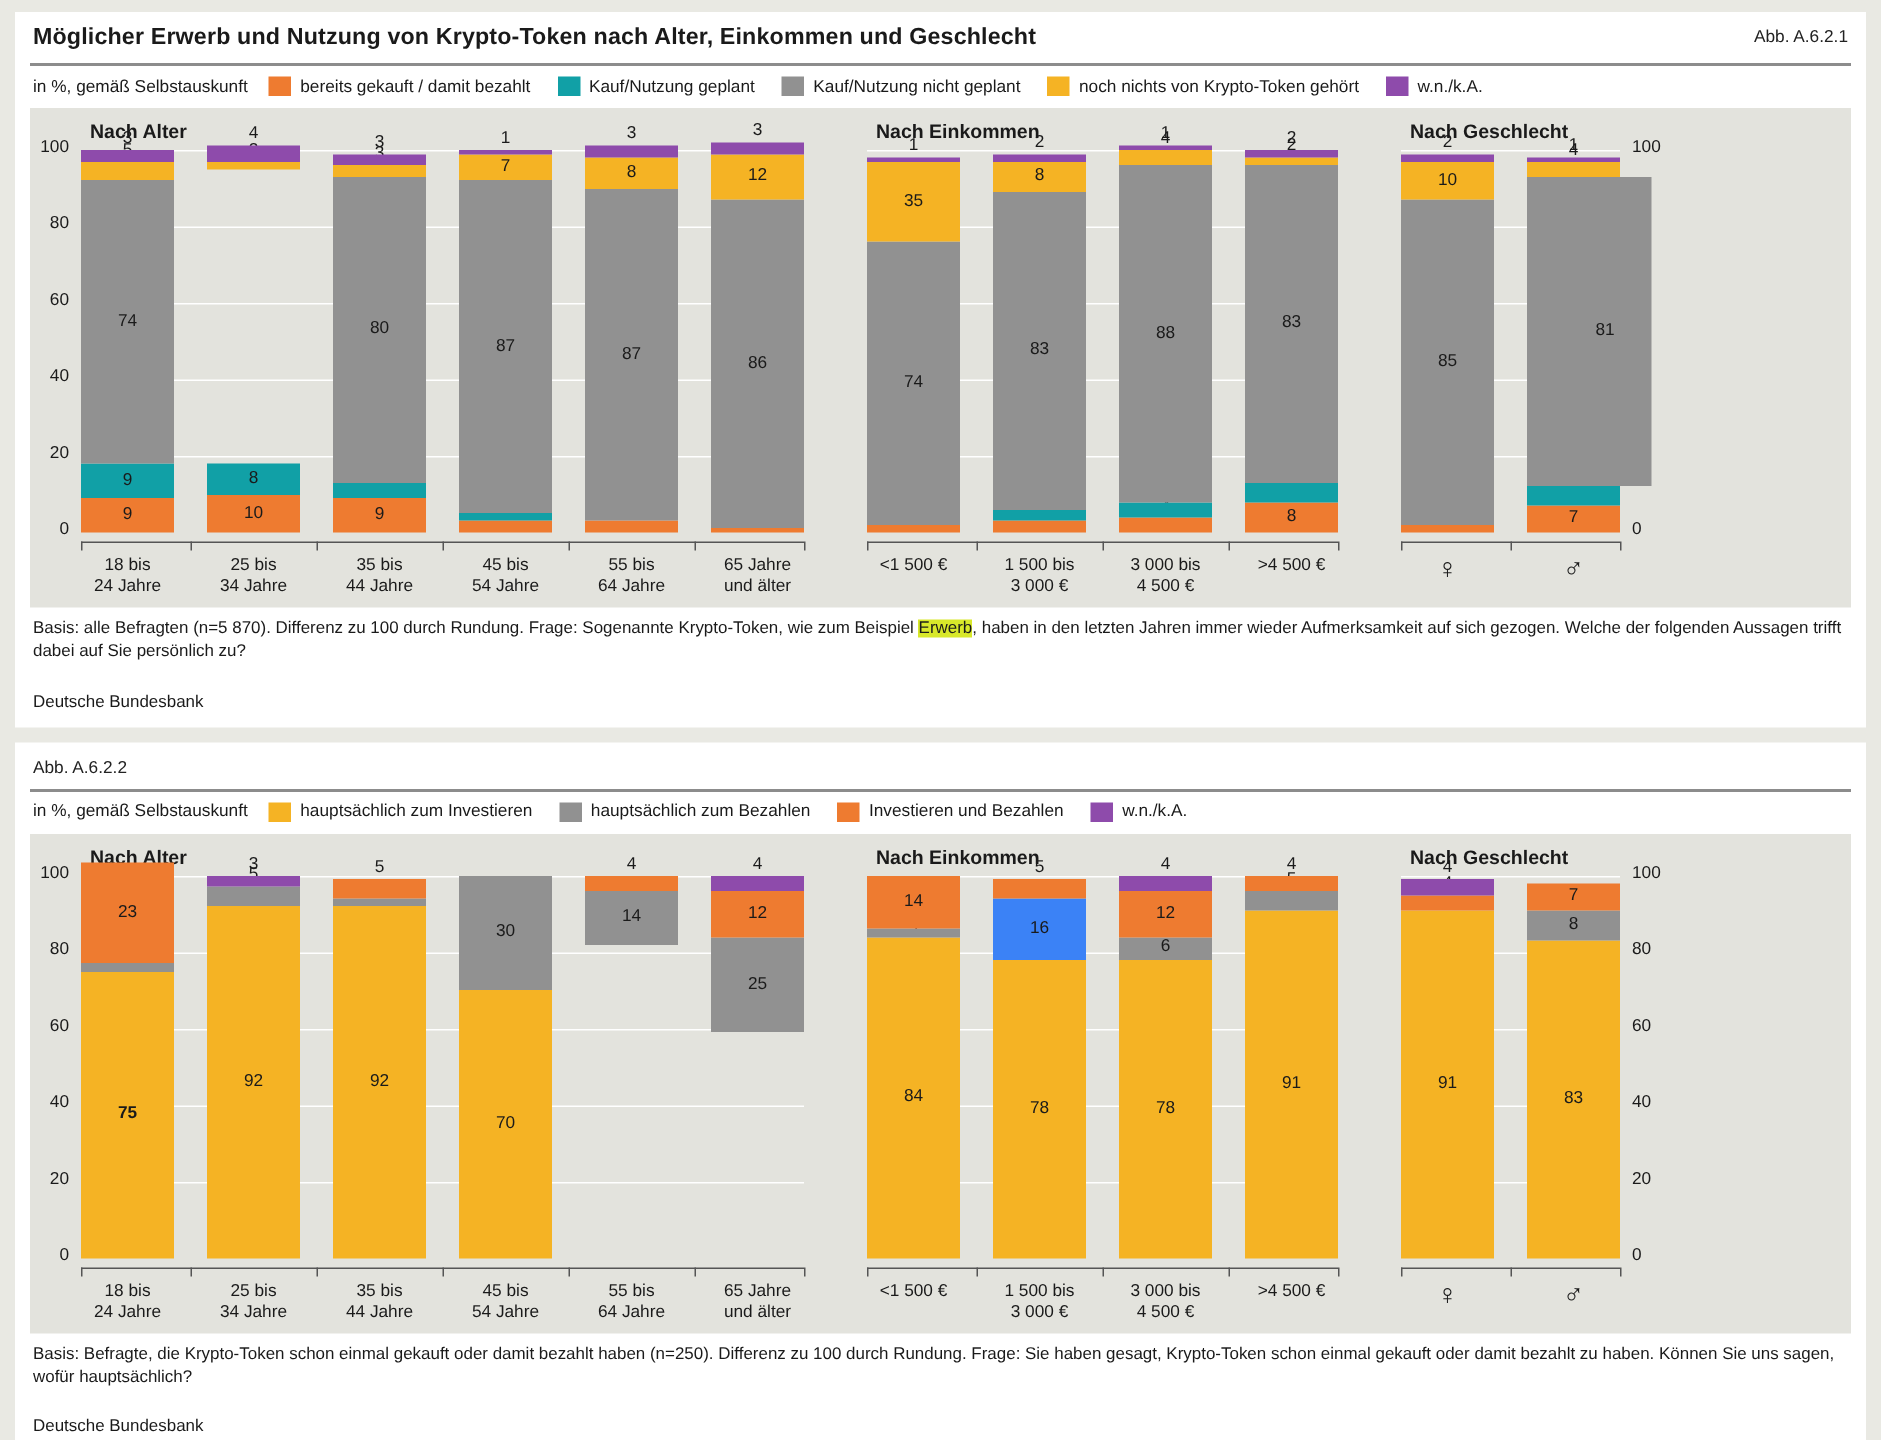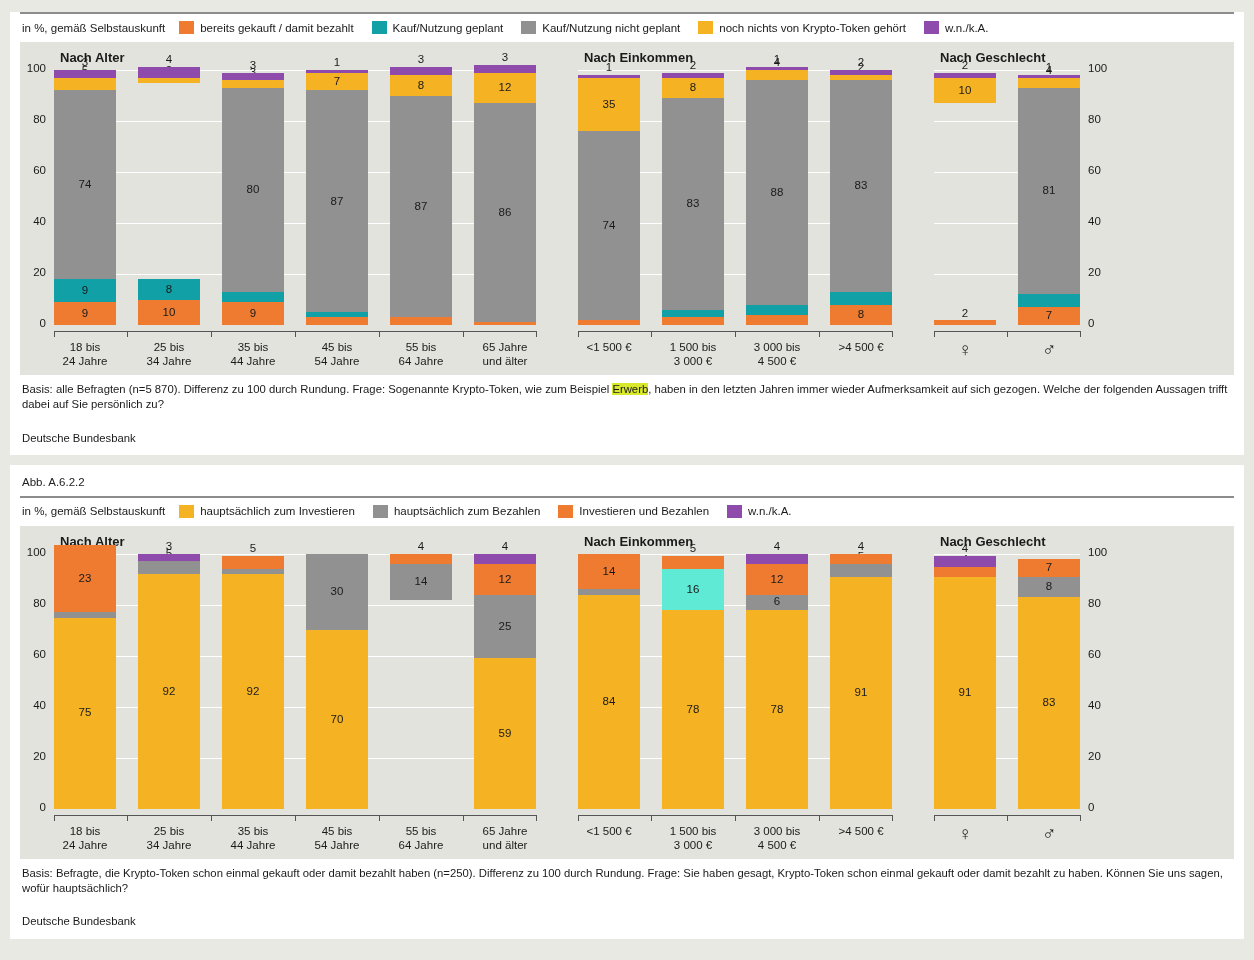"Möglicher Erwerb und Nutzung von" div.fig-head { html: none -> <div> <div>Möglicher Erwerb und Nutzung von Krypto-Token nach Alter, Einkommen und Geschlecht</div> <div>Abb. A.6.2.1</div> </div> }
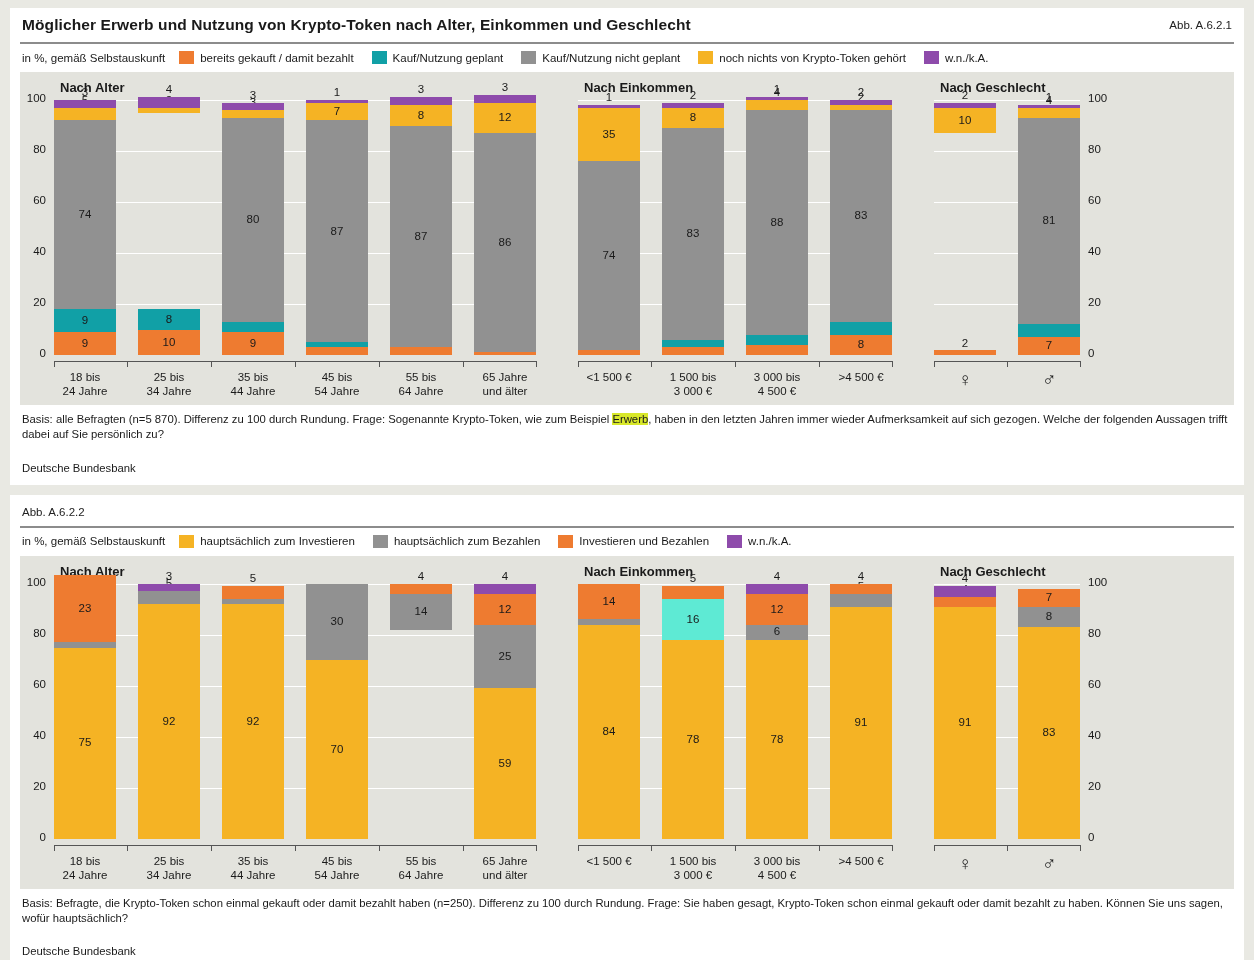"81" div.seg { padding-left: none -> 21px }
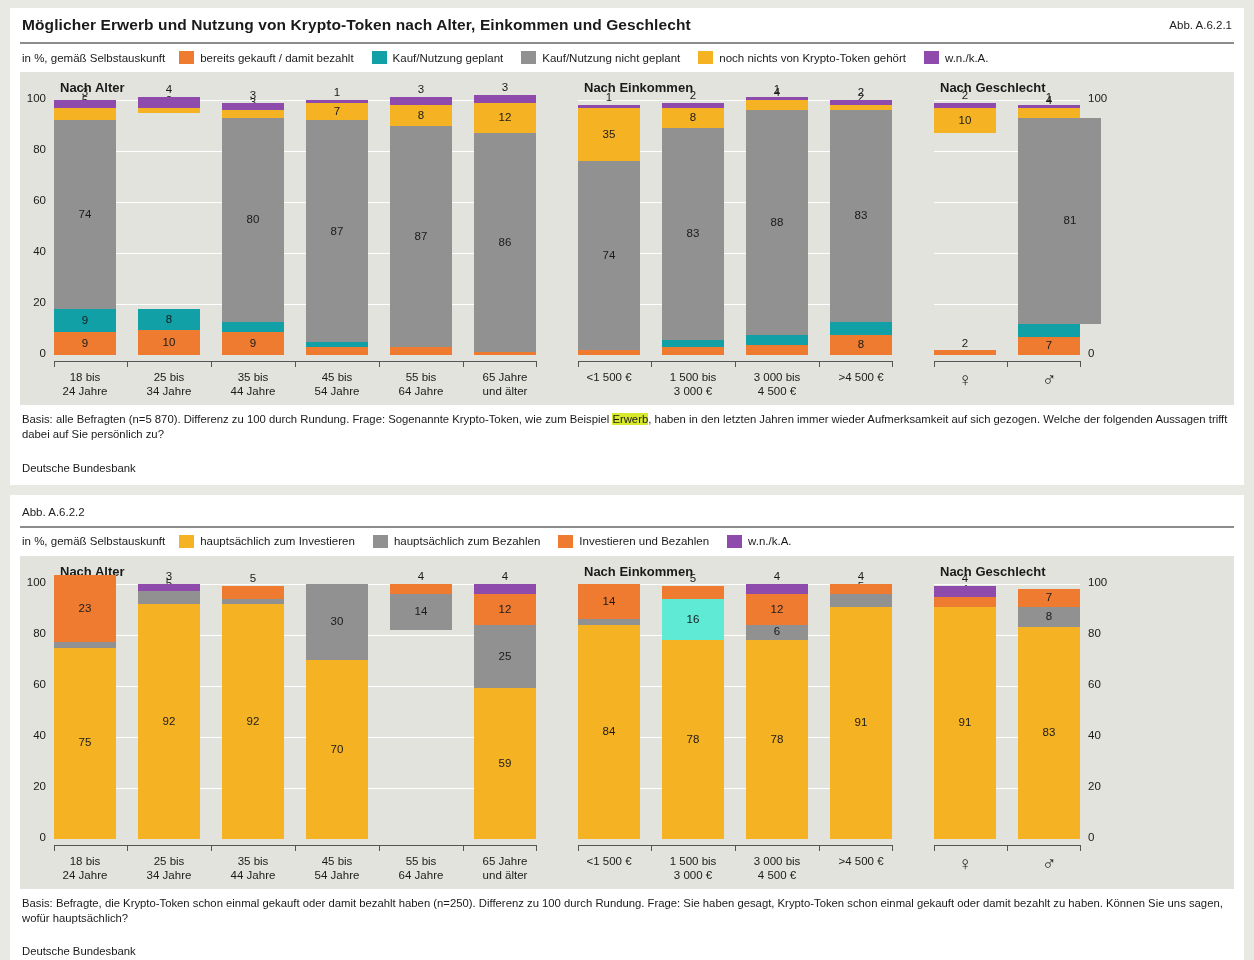"85" div.seg { html: none -> <div> <span>85</span> </div> }
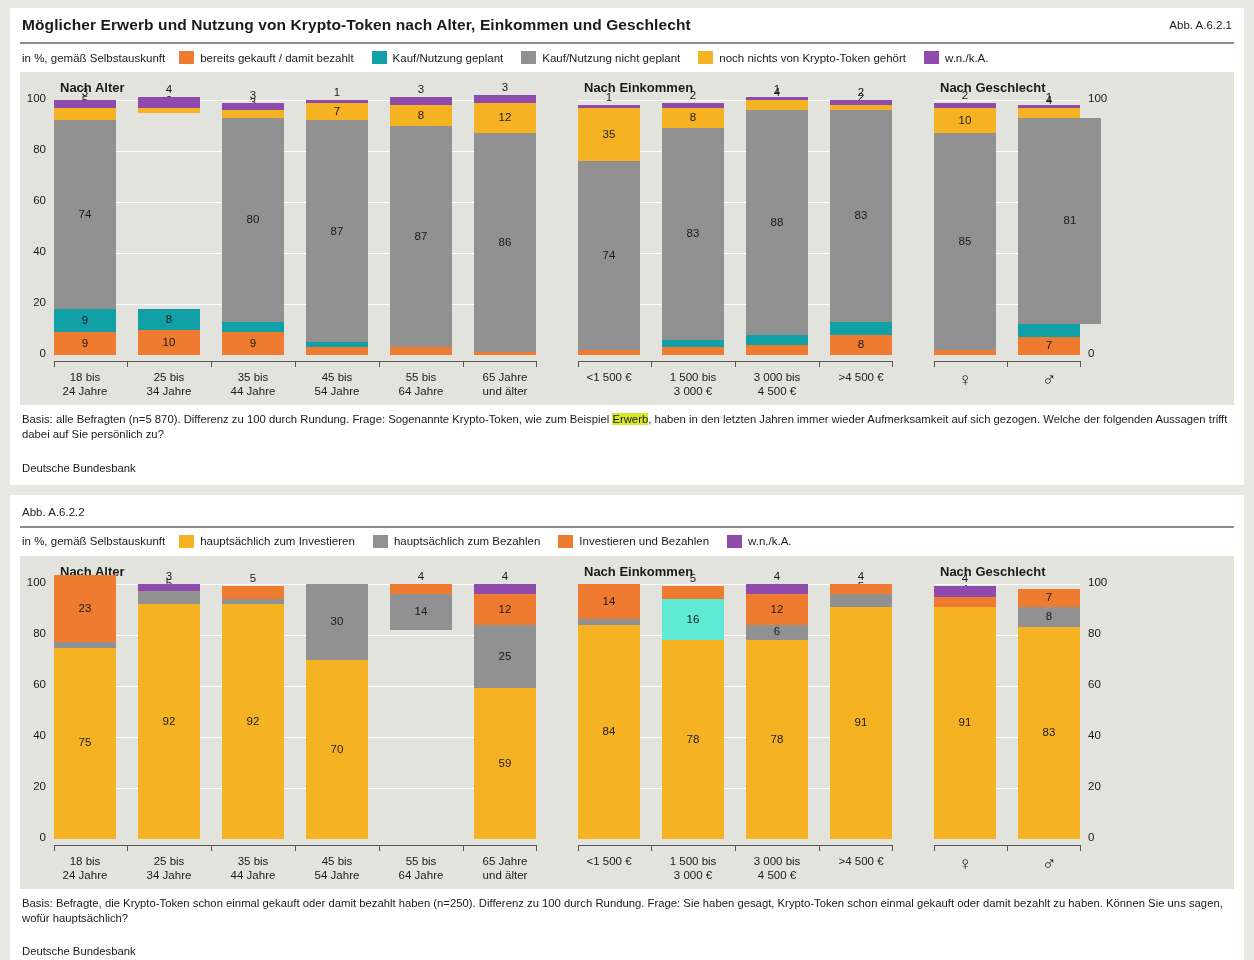"16" div.seg { background: #5eead4 -> #3b82f6 }
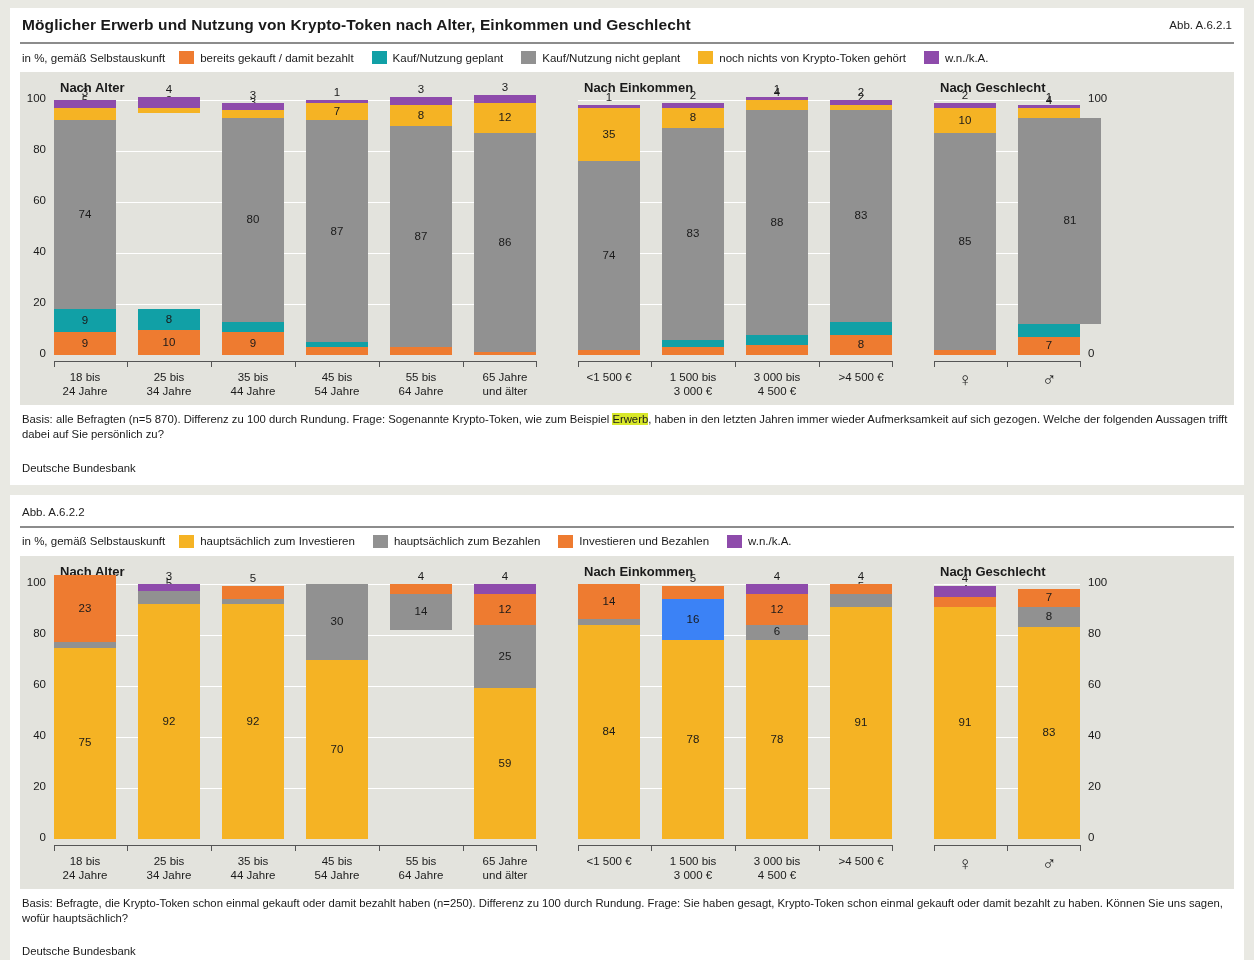"75" div.seg { font-weight: none -> bold }
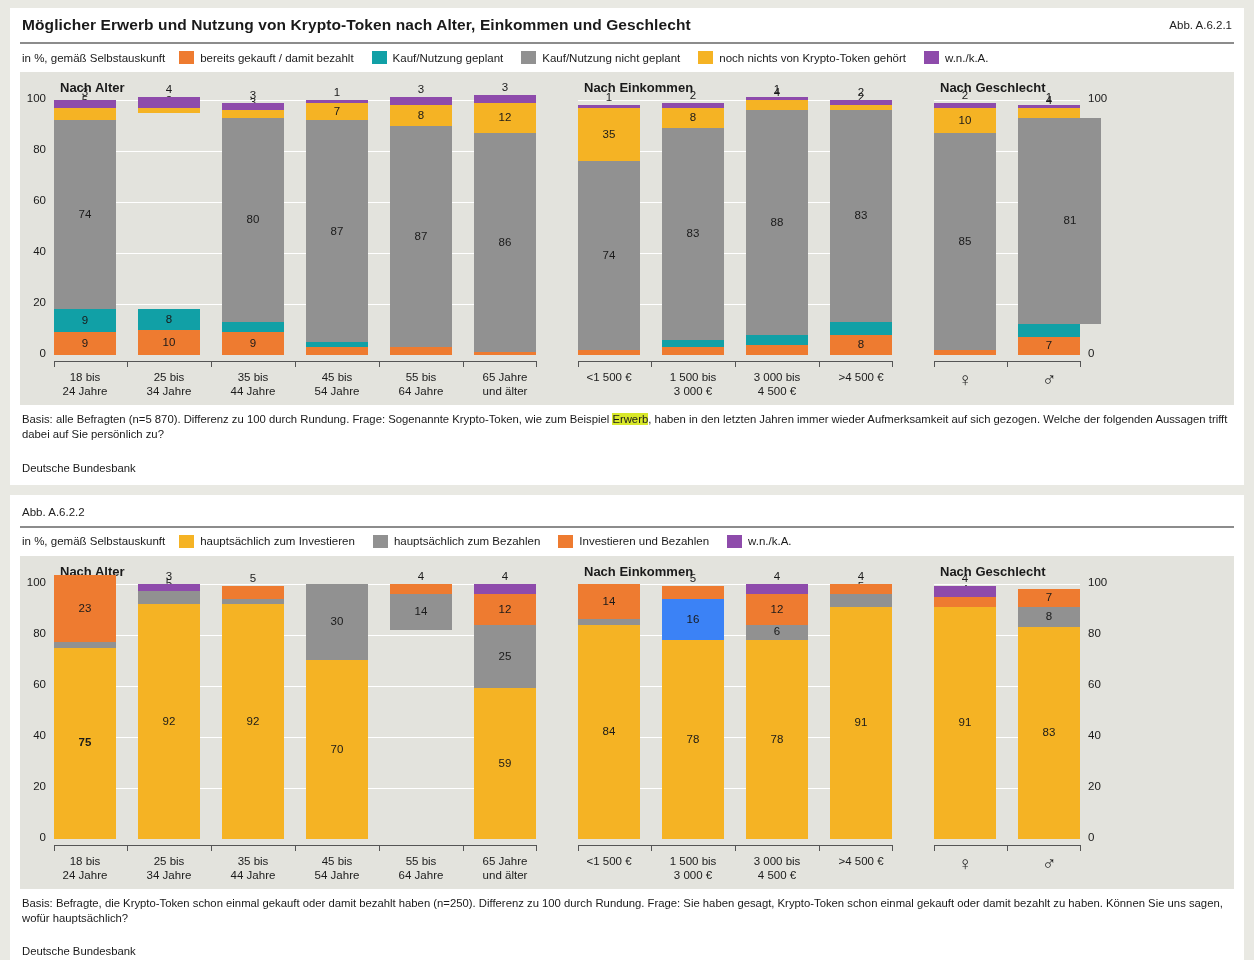"59" div.seg { html: <div> <span>59</span> </div> -> none }
